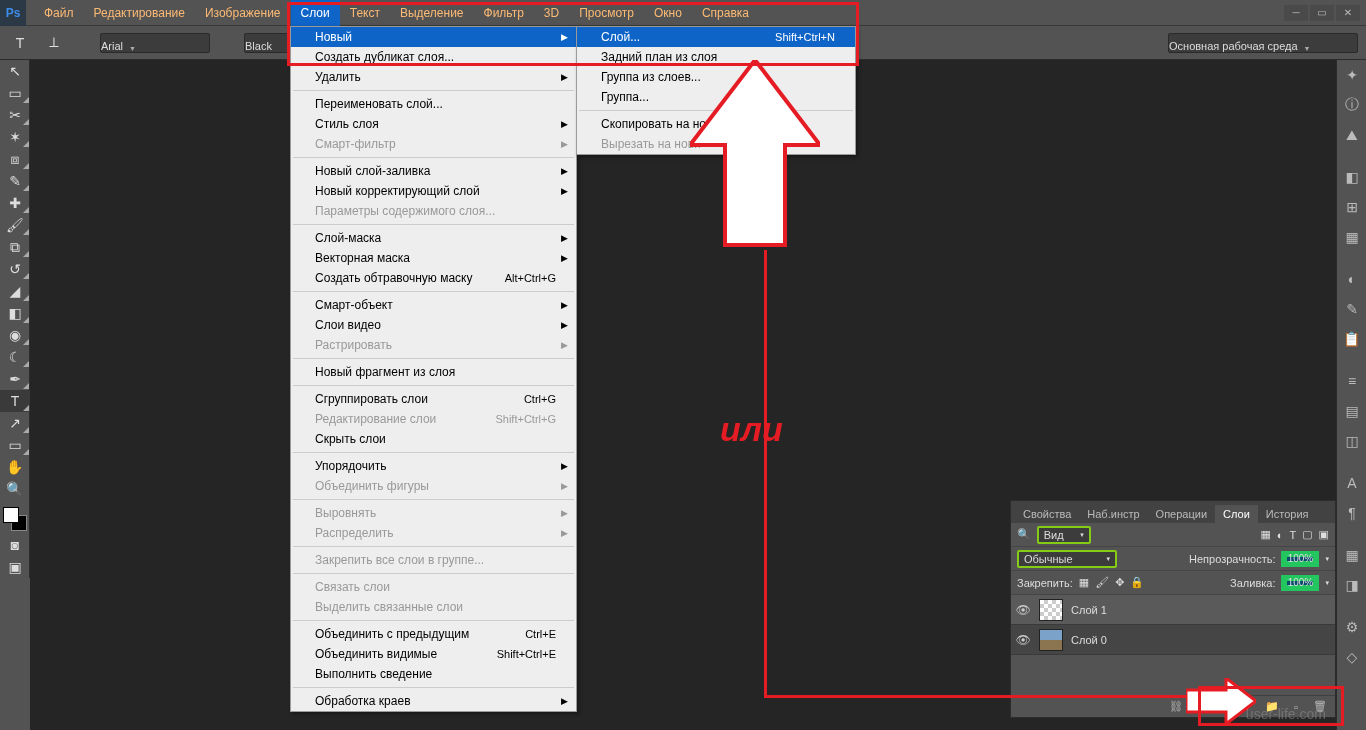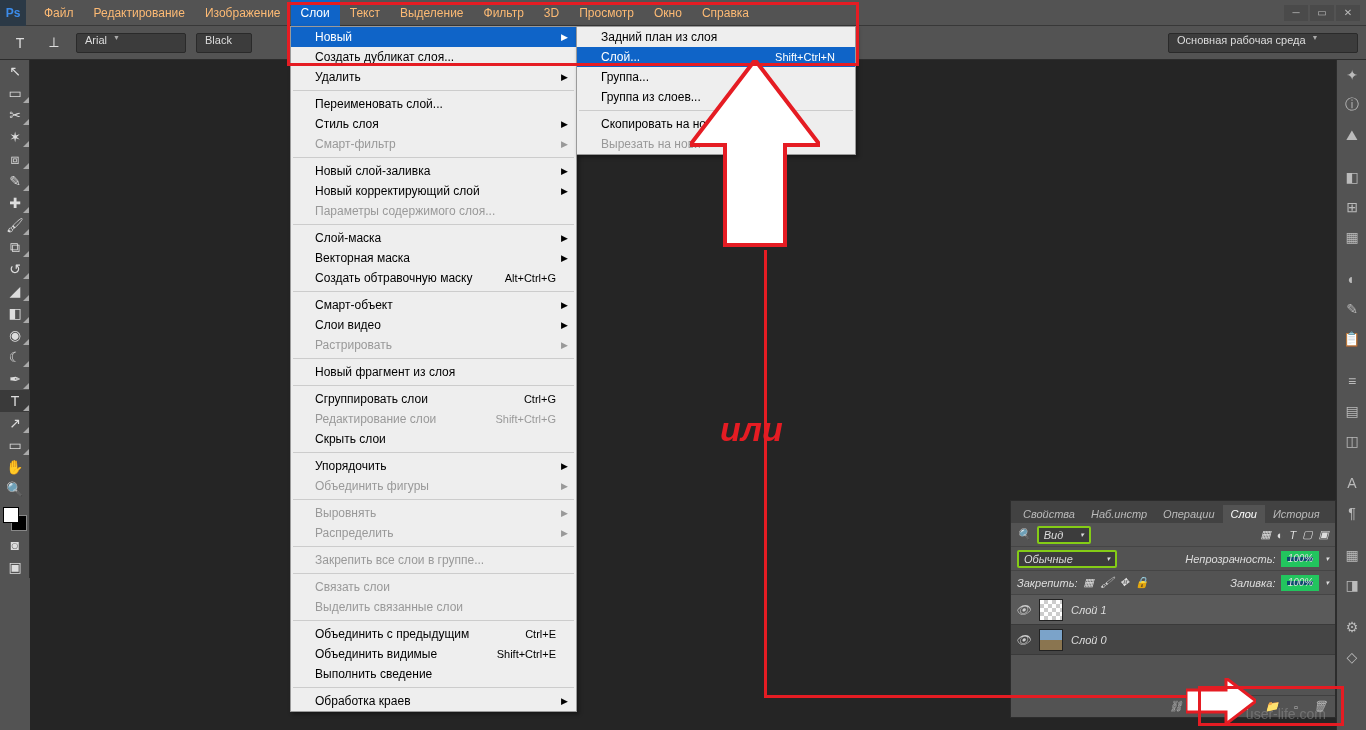"Arial" .opt-sel { align-items: flex-start -> flex-end; margin-left: none -> 24px; padding: 0 8px -> 0 0 }
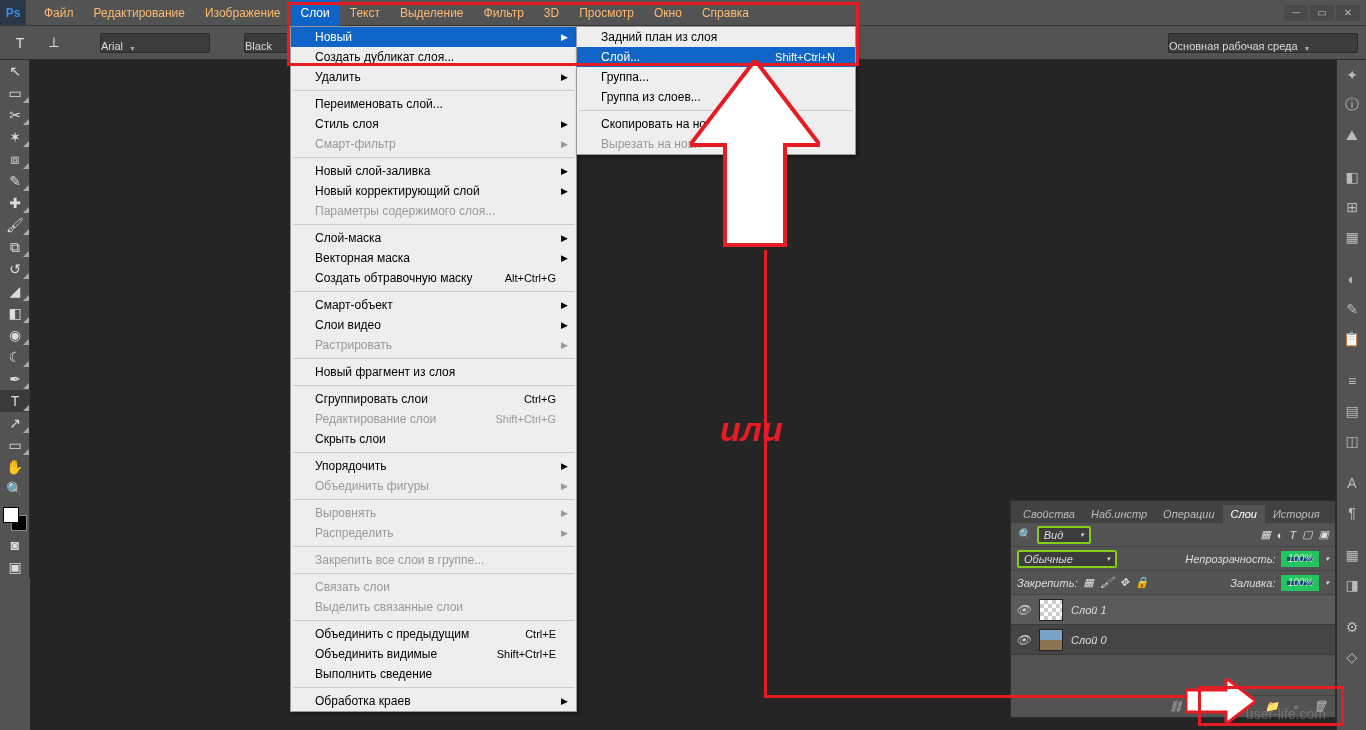"Задний план из слоя" div.menu-row { order: before "Слой..." -> after "Слой..." }
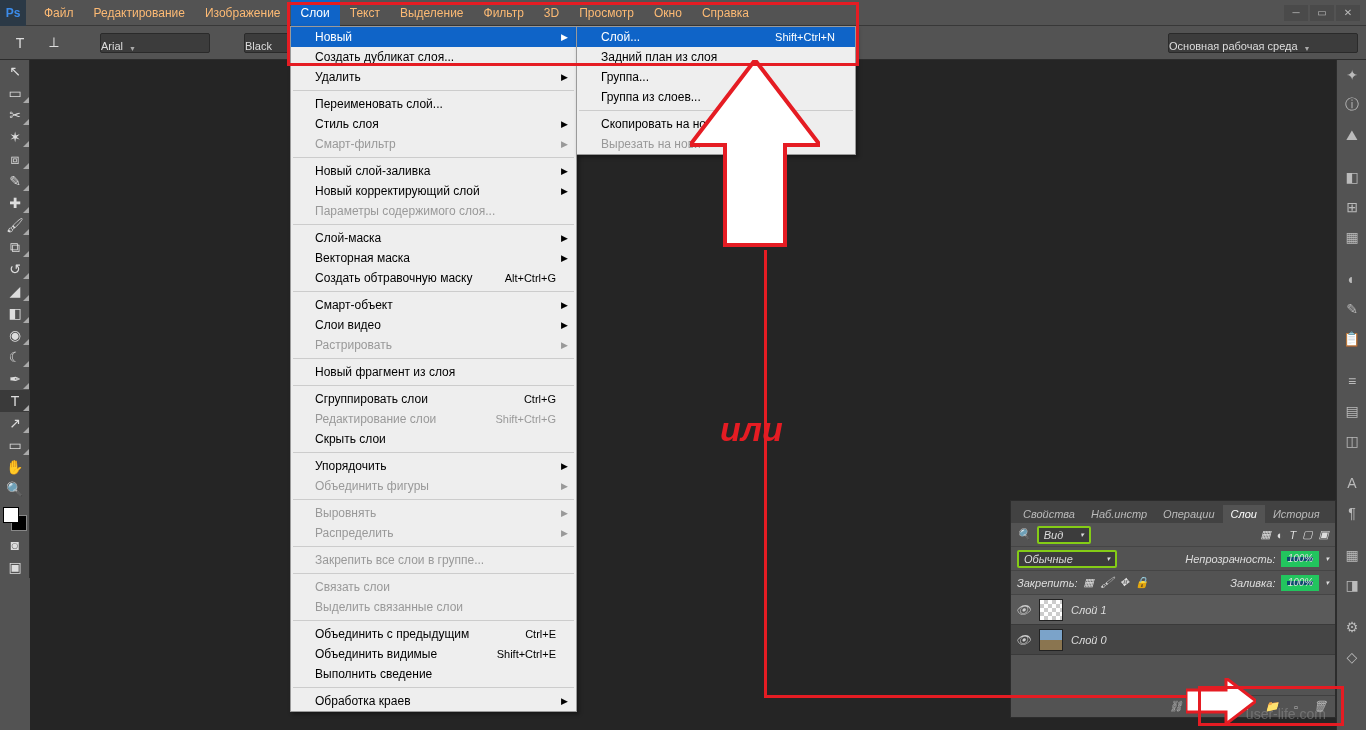"Группа..." div.menu-row { order: before "Группа из слоев..." -> after "Группа из слоев..." }
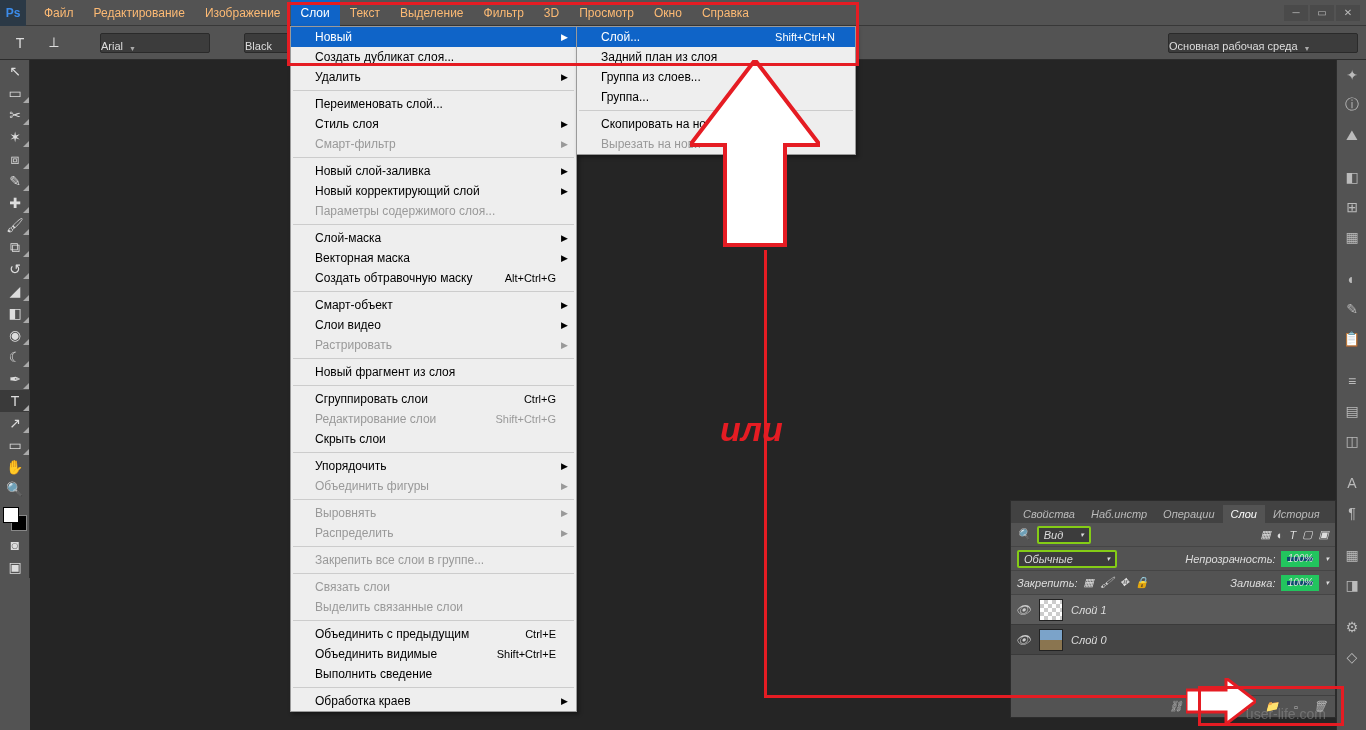"Свойства" .layers-panel { font-style: italic -> none }
